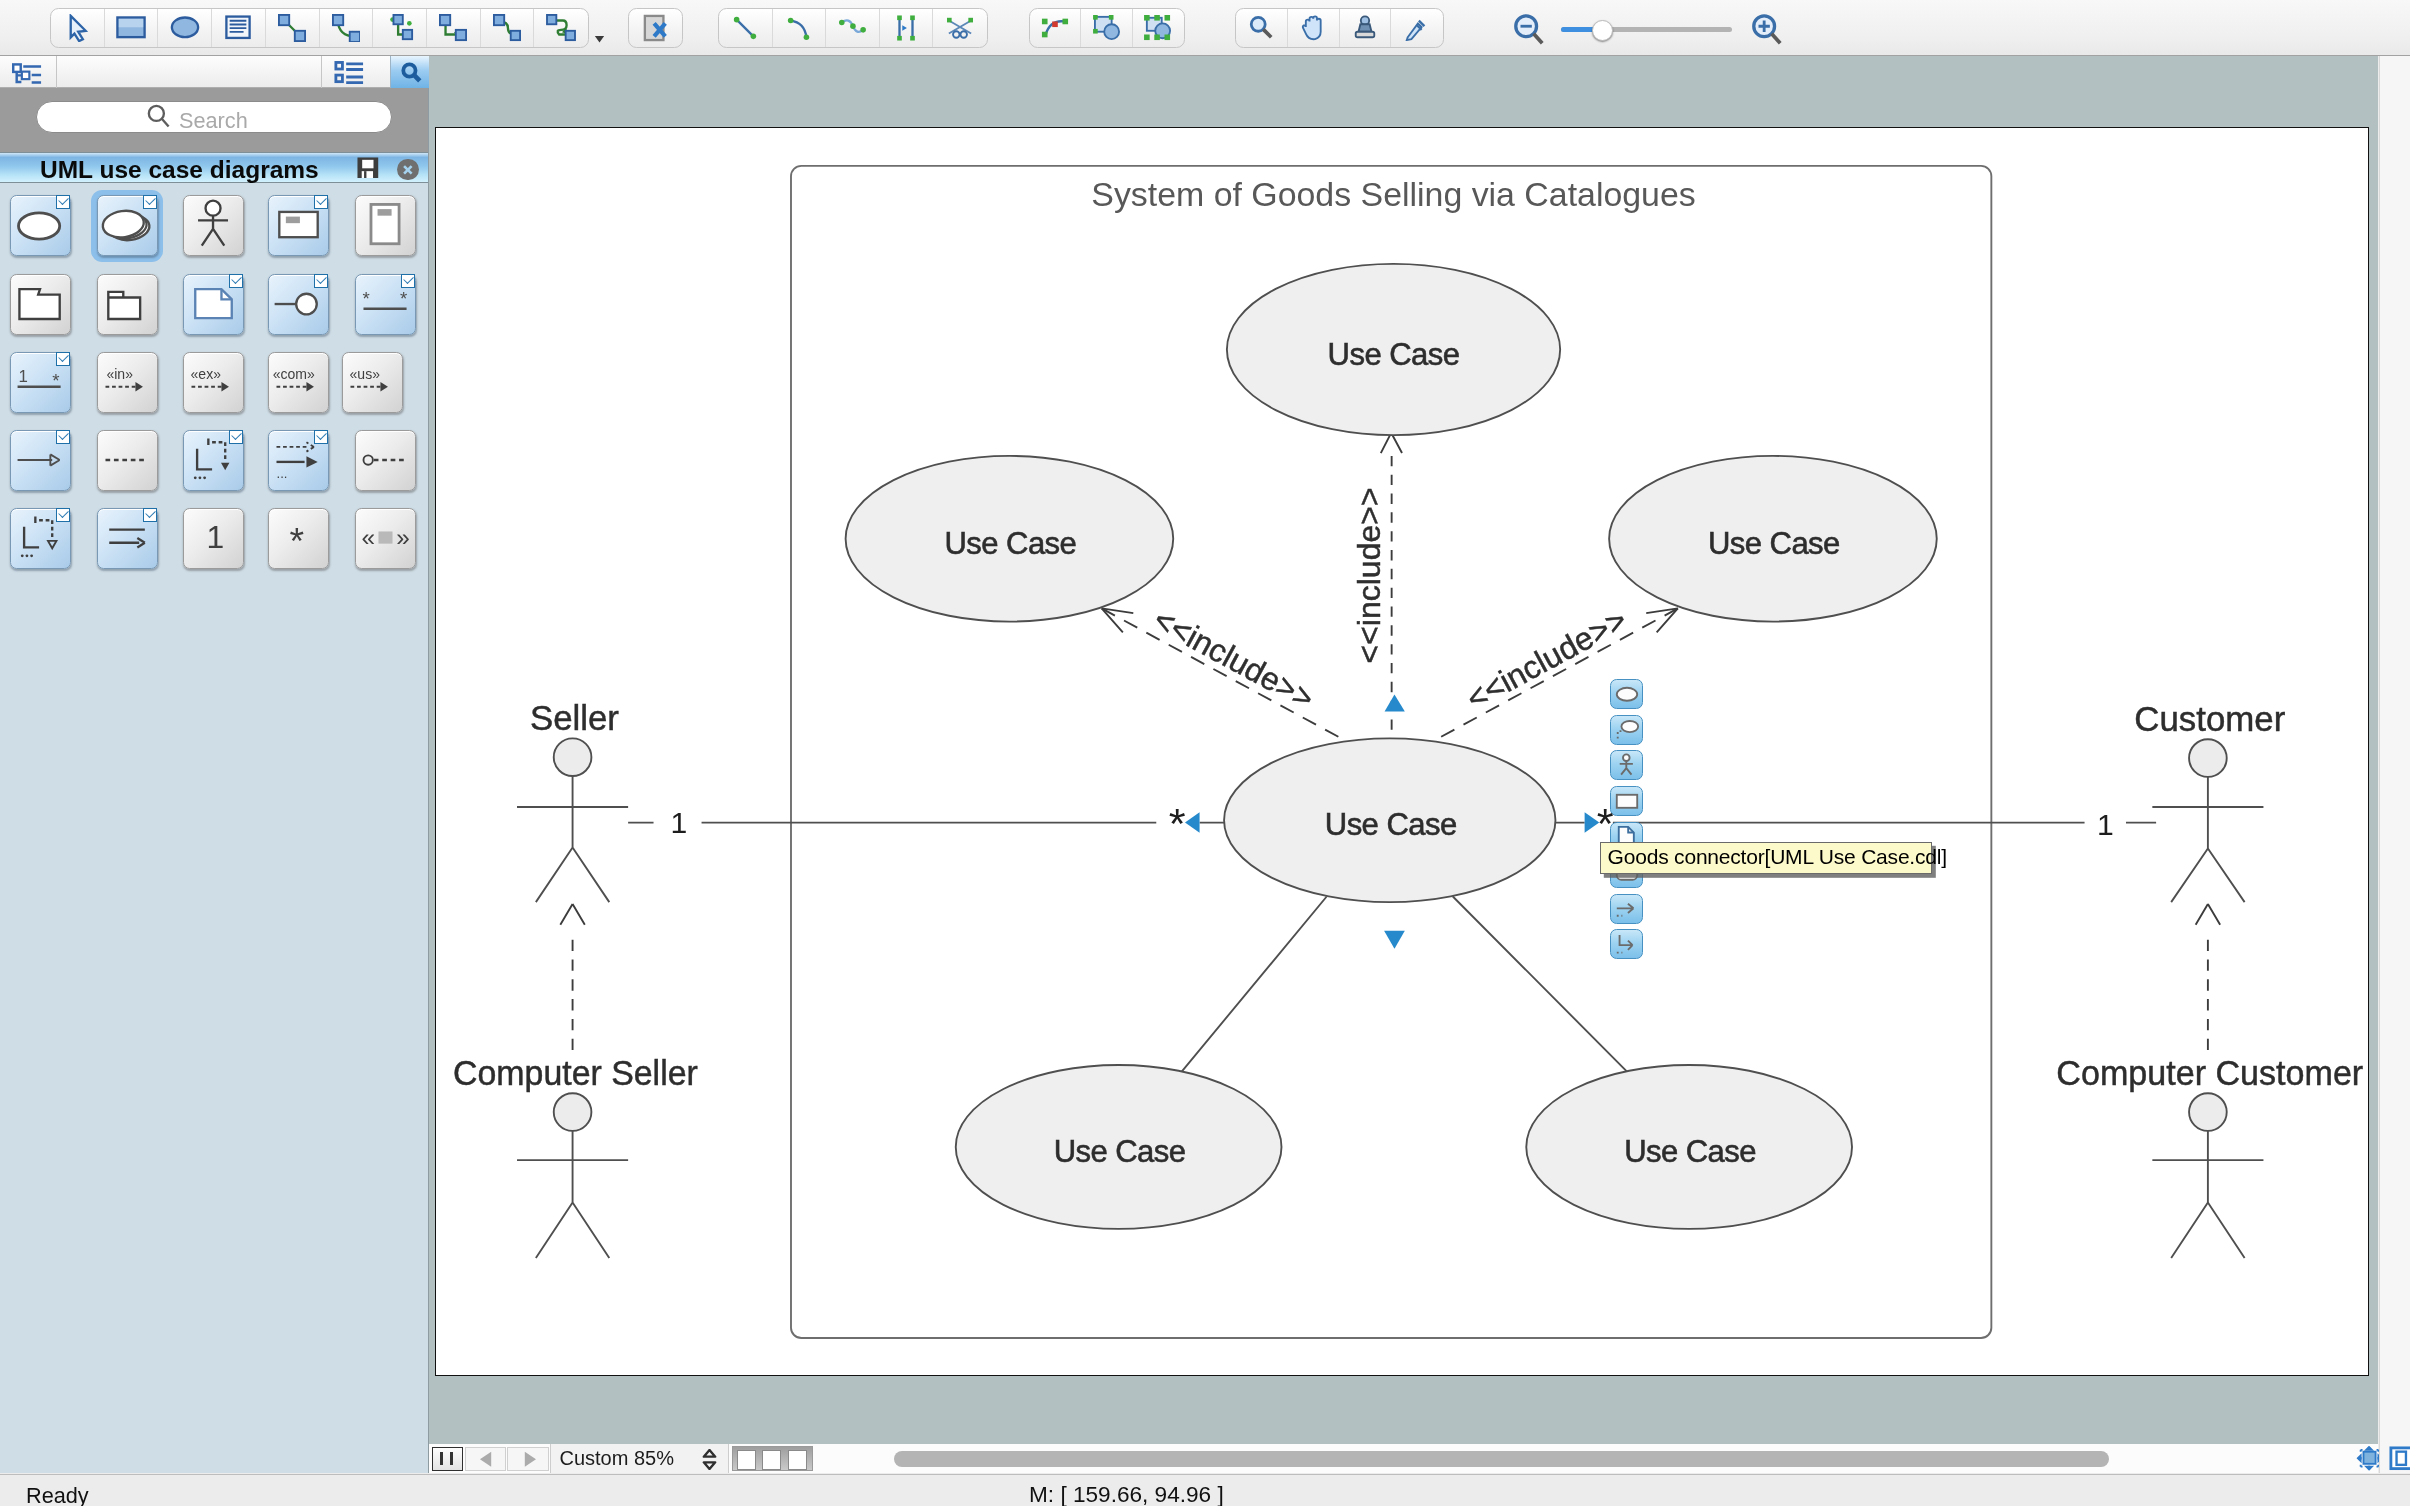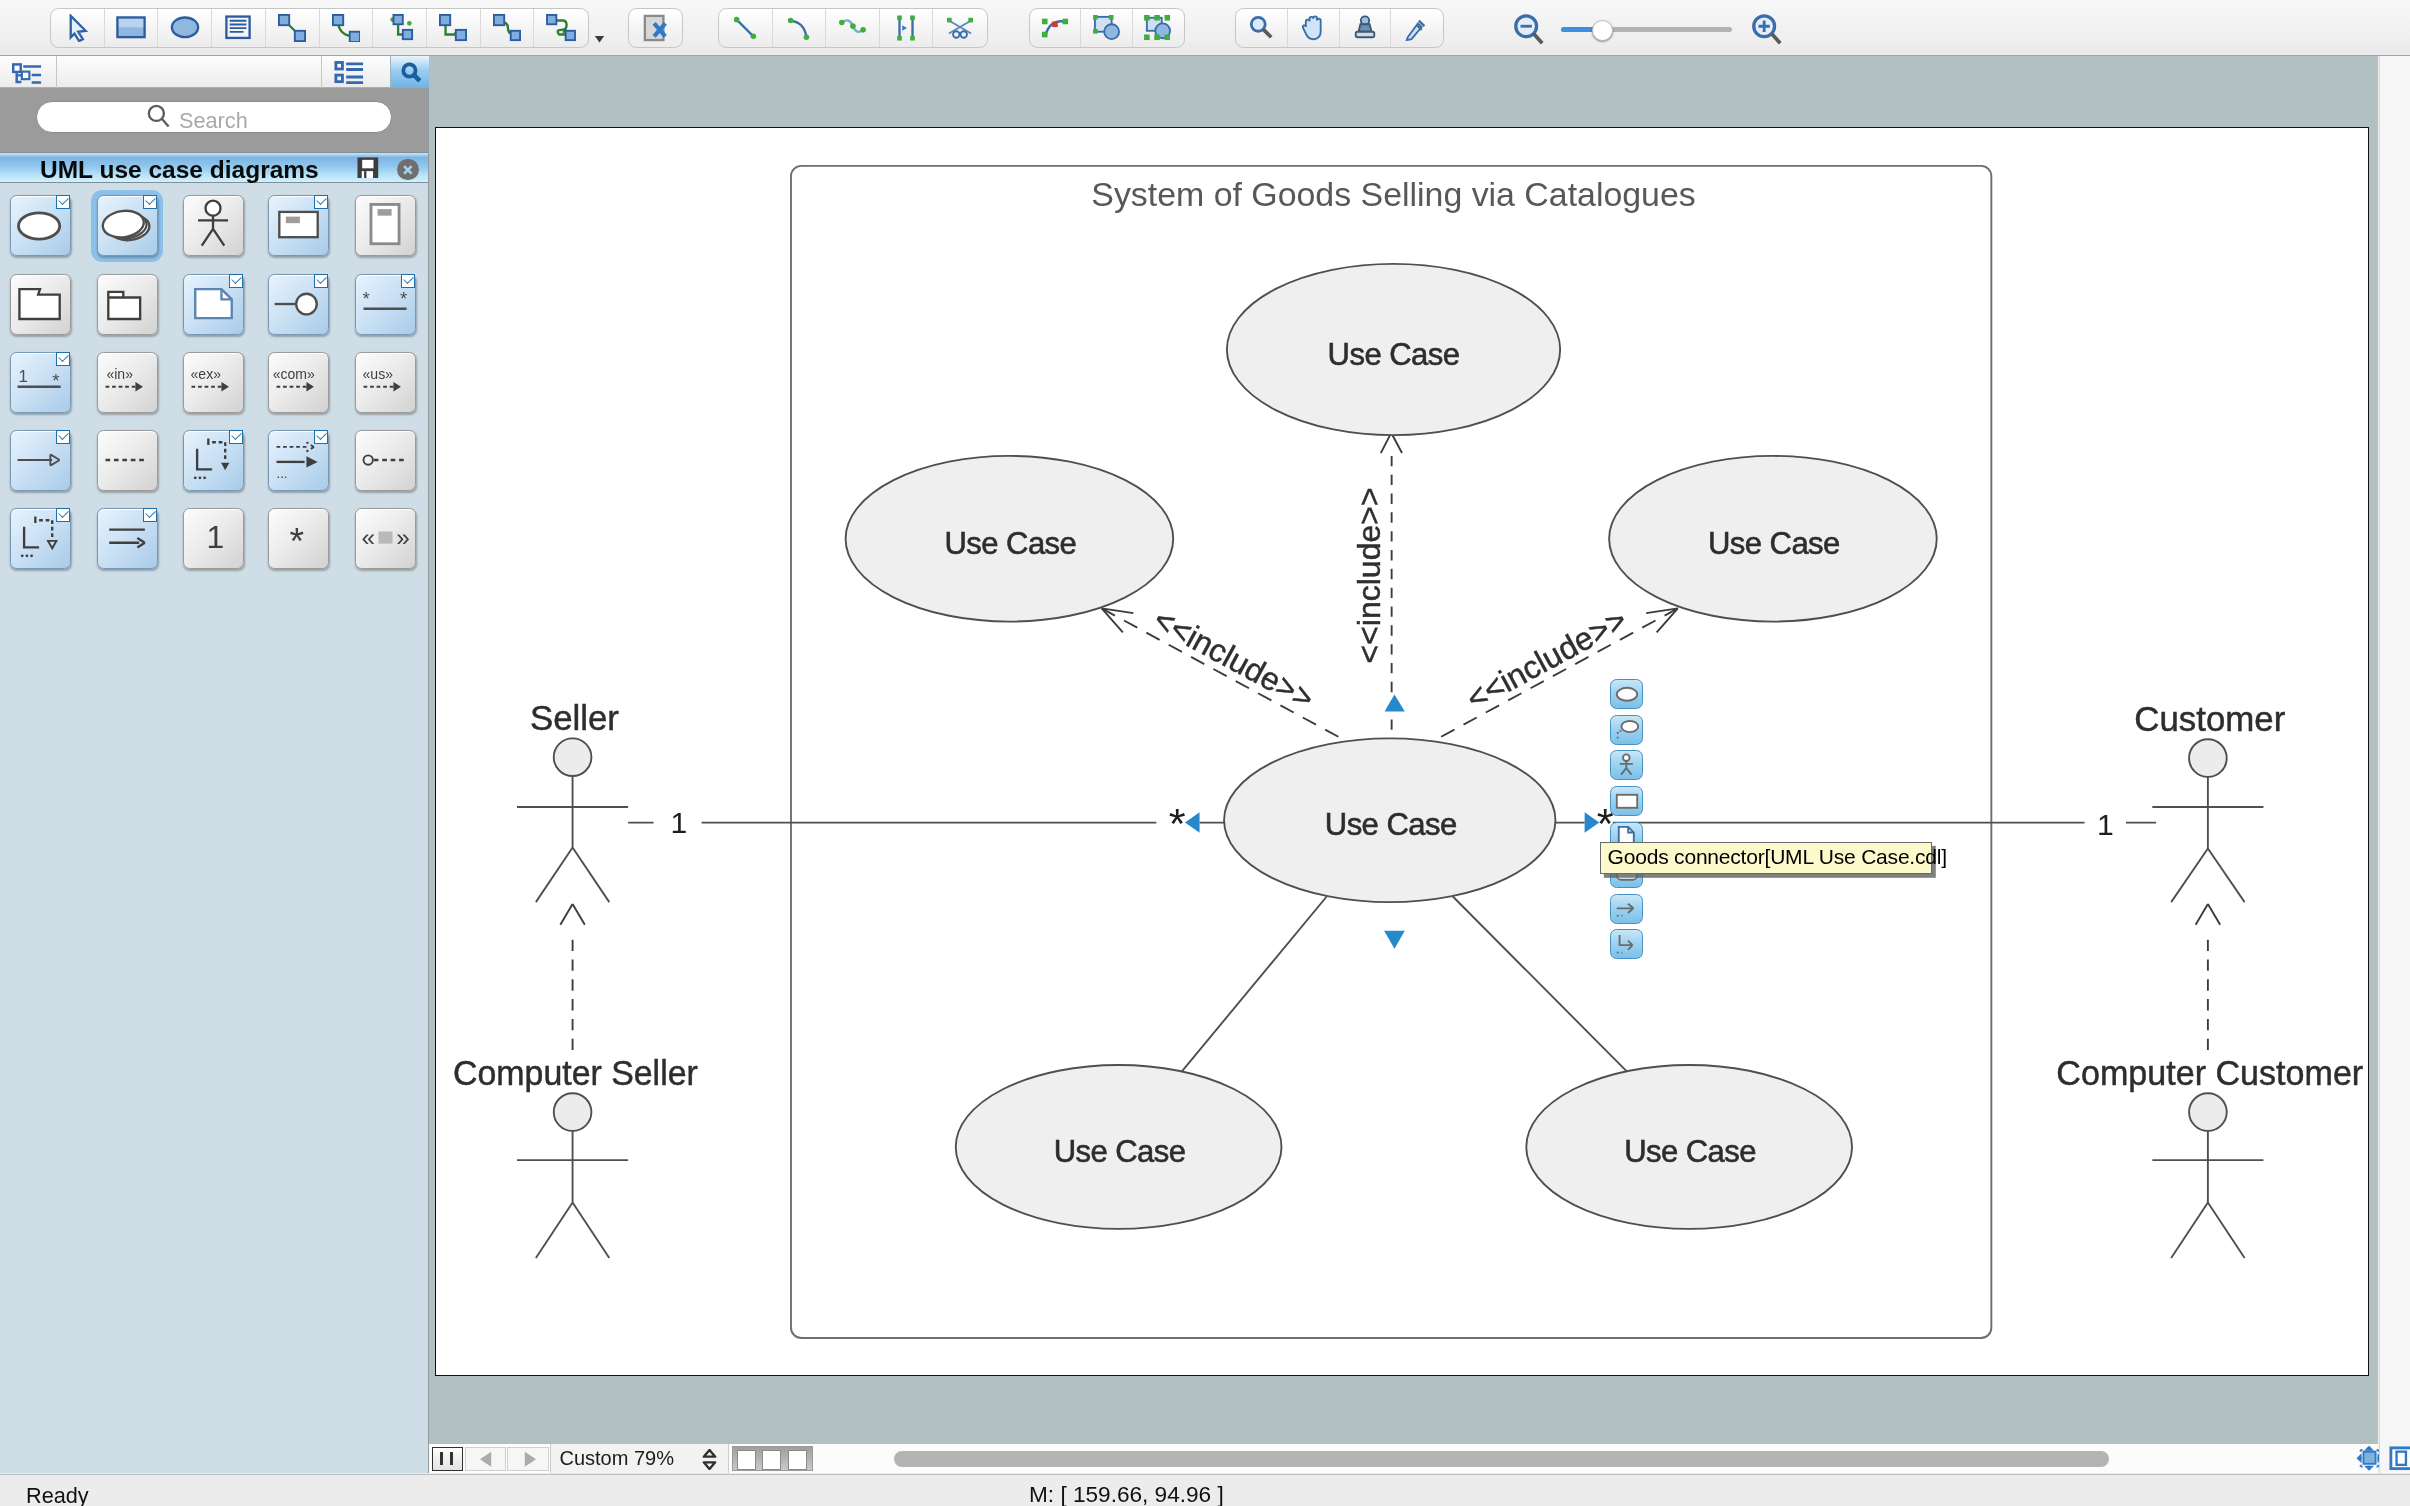"«us»" div.sticon { left: 355px -> 342px }
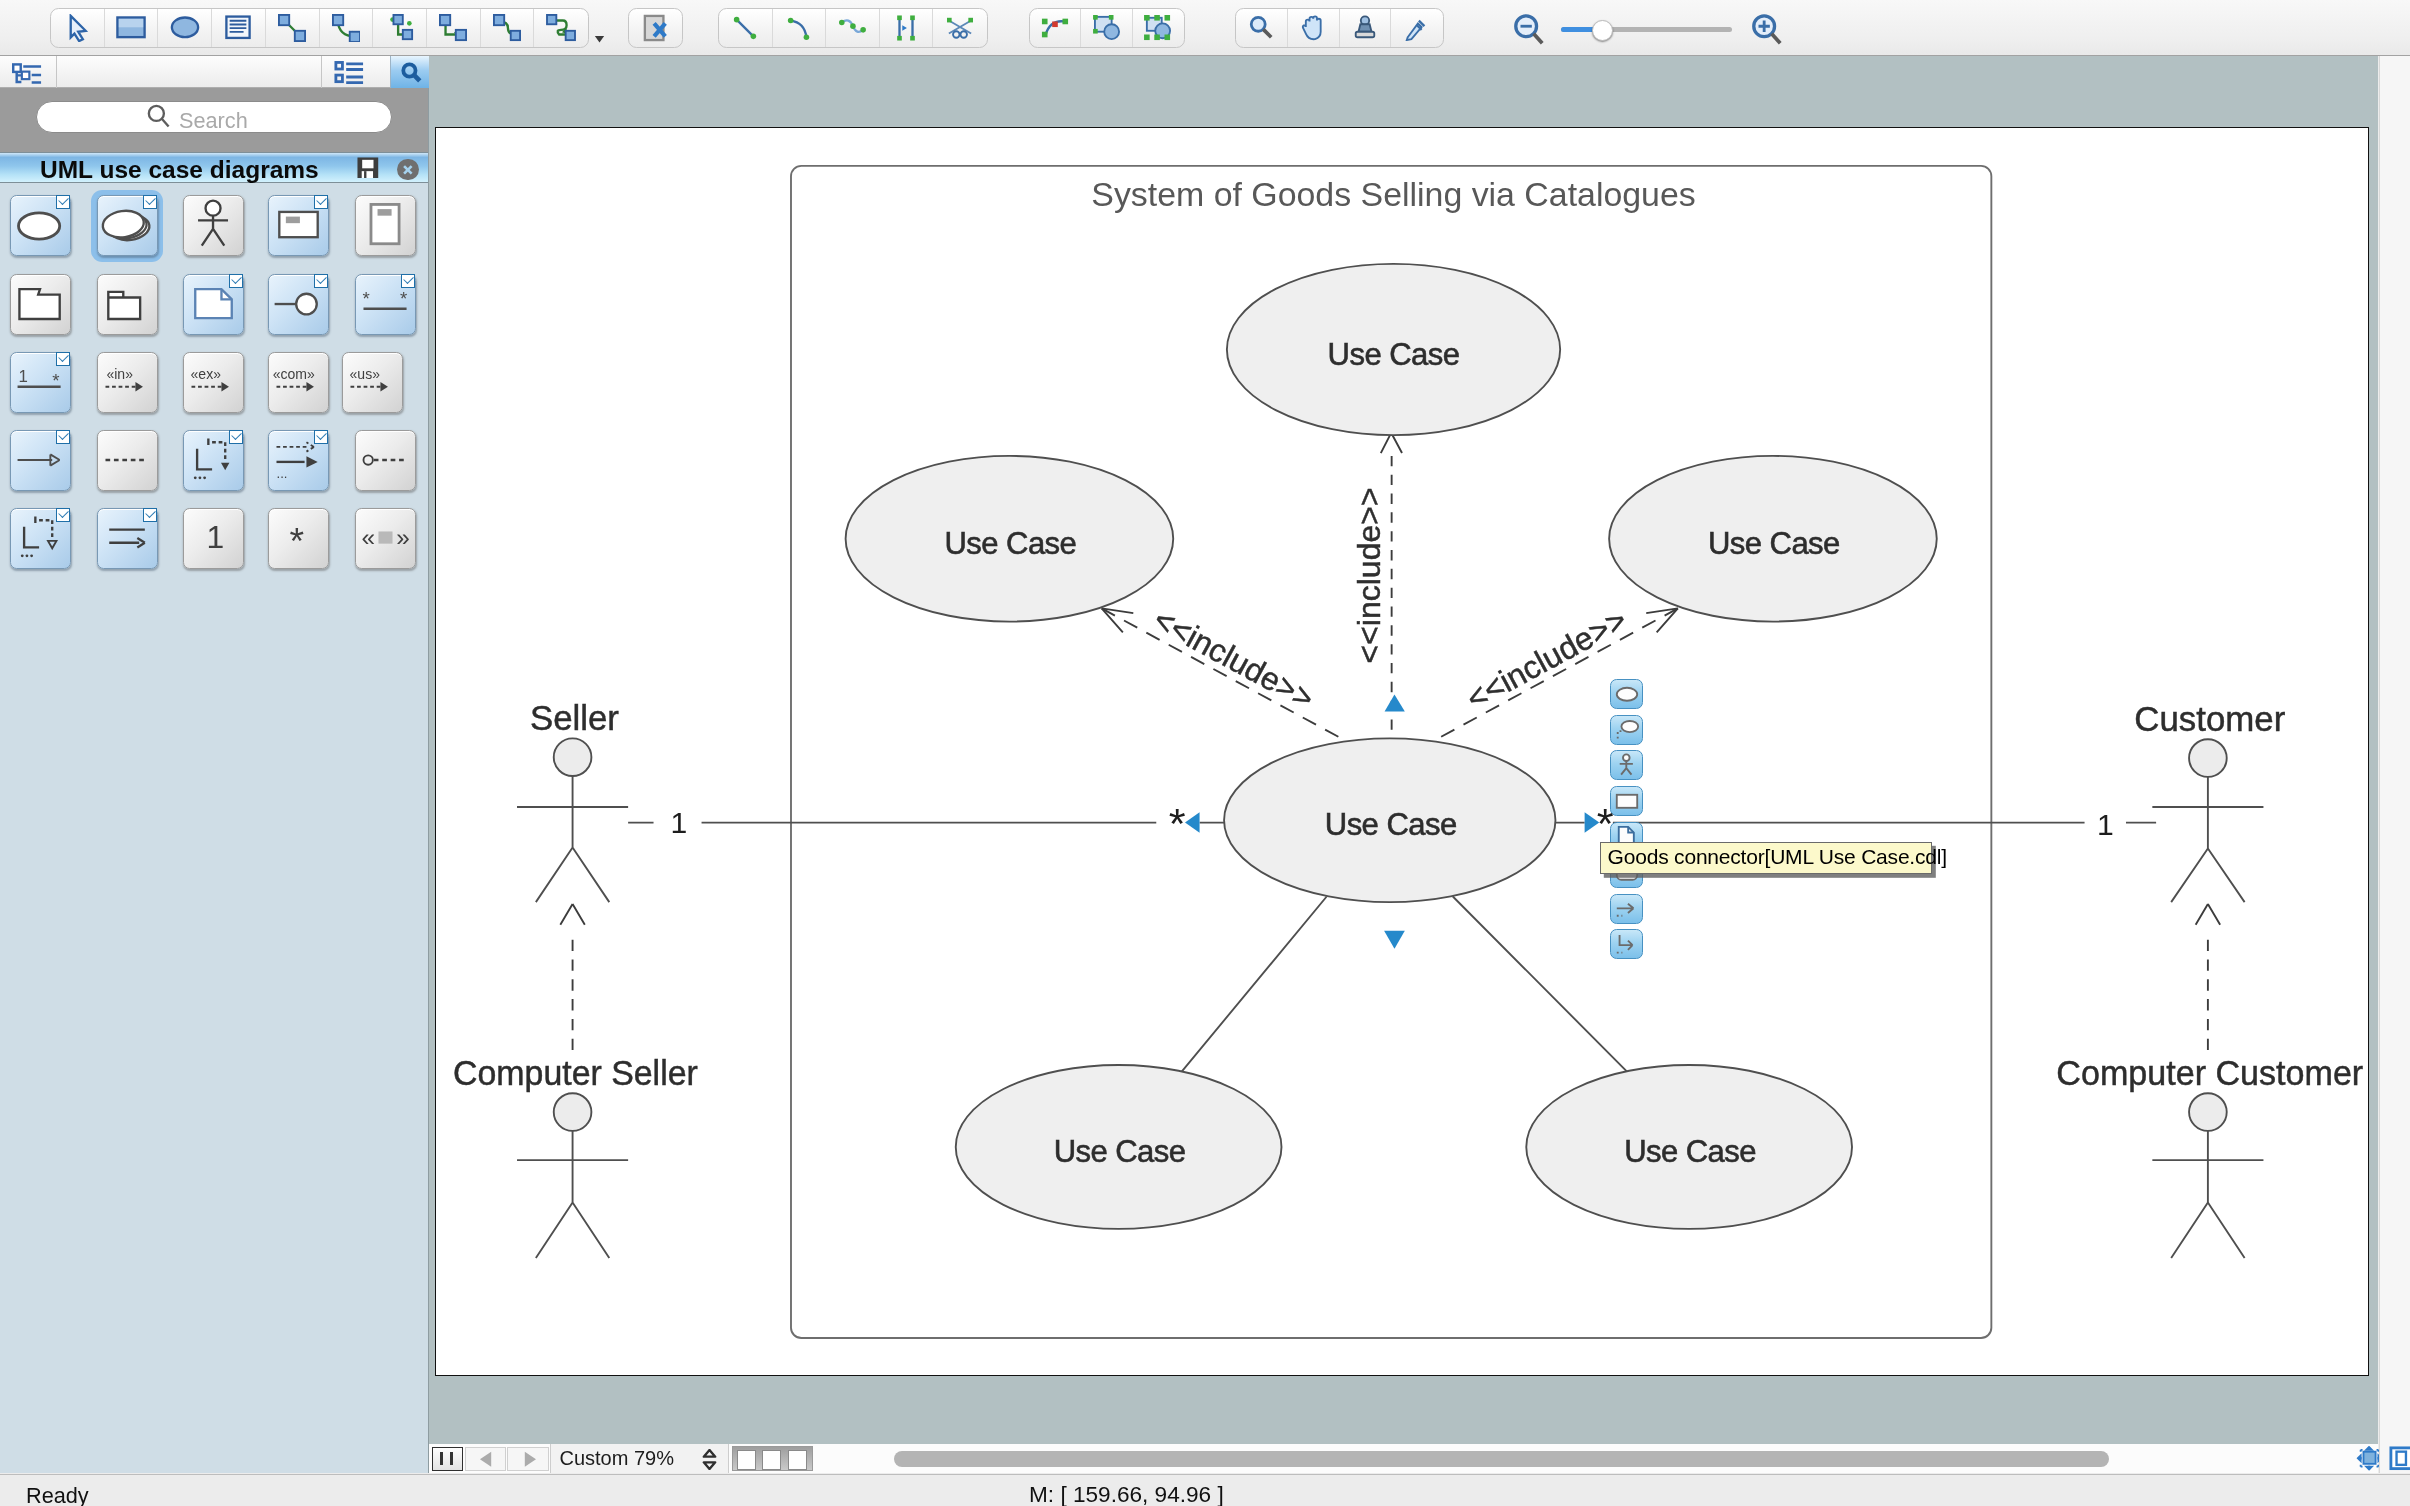"Custom 79%" div { text: 79% -> 85% }
